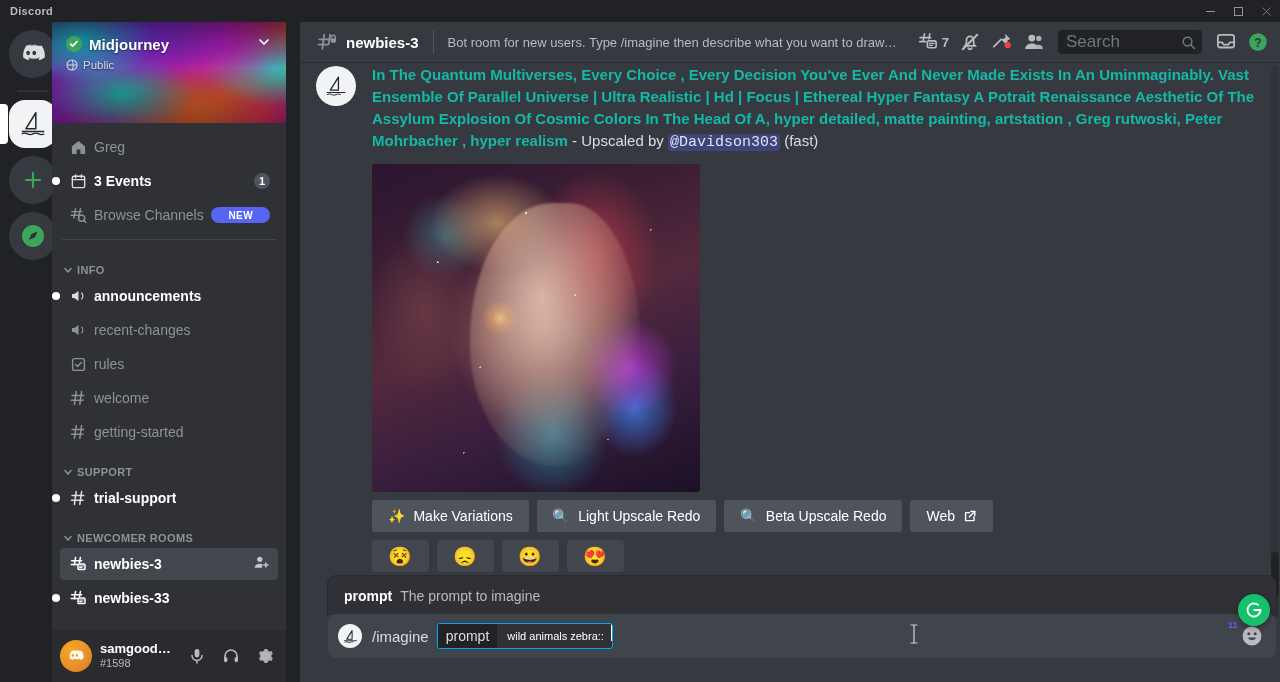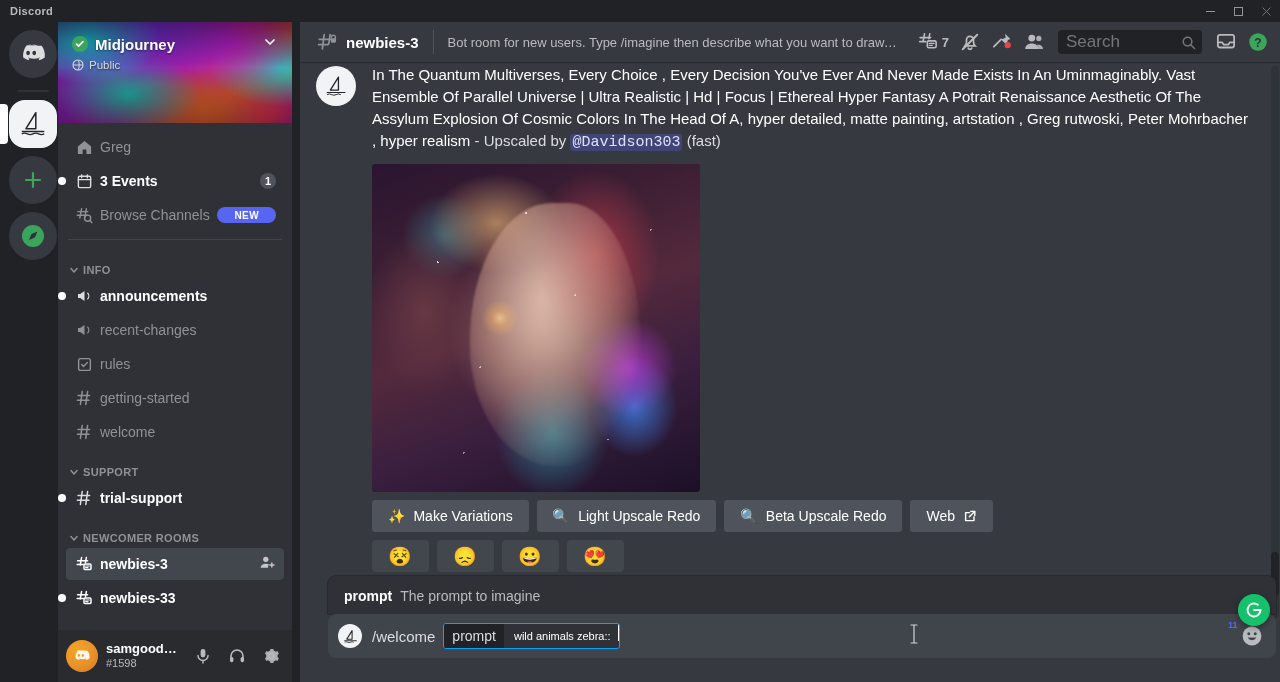"Midjourney" .sidebar { left: 58px -> 52px }
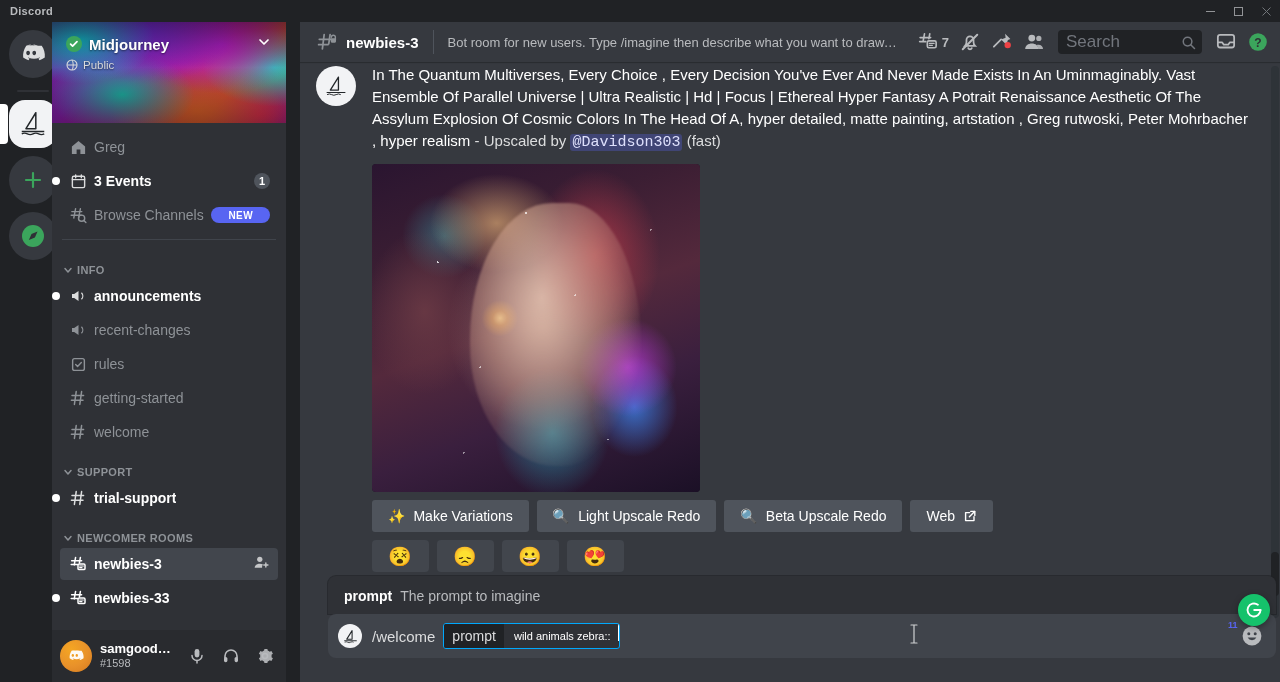"In The Quantum Multiverses, Every" .mtext b { color: #ffffff -> #14b8a6; font-weight: normal -> bold }
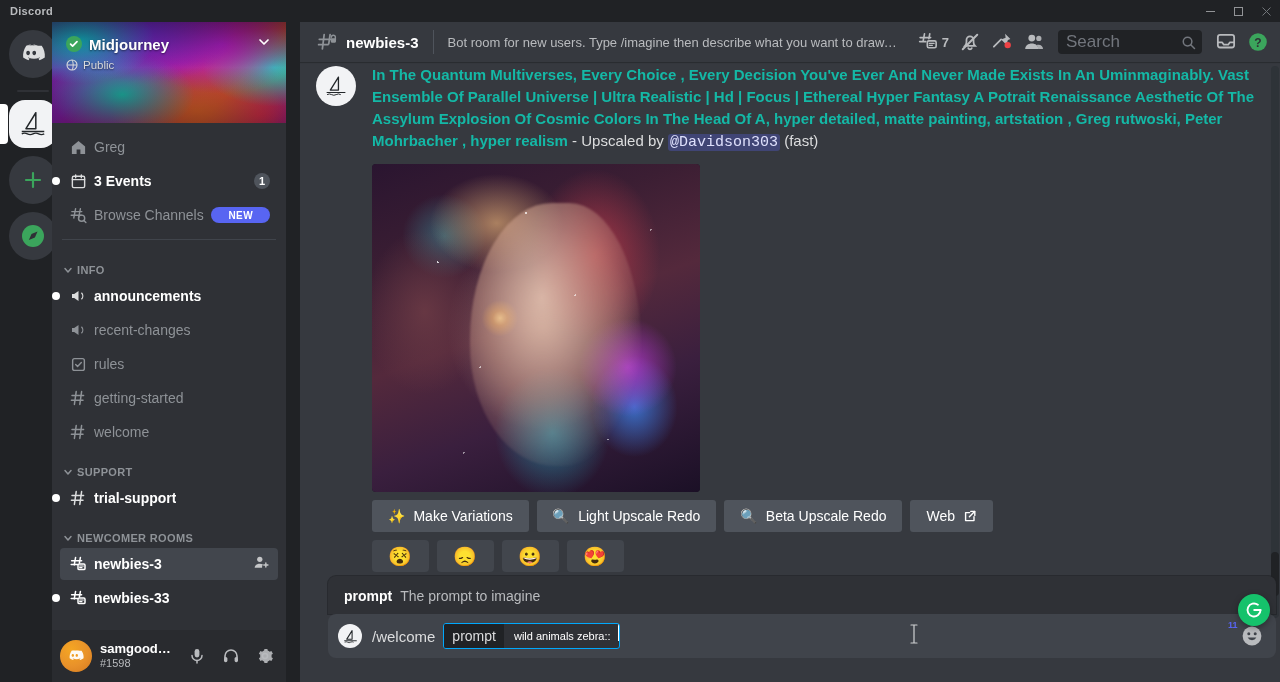"getting-started" div.chan { order: before "welcome" -> after "welcome" }
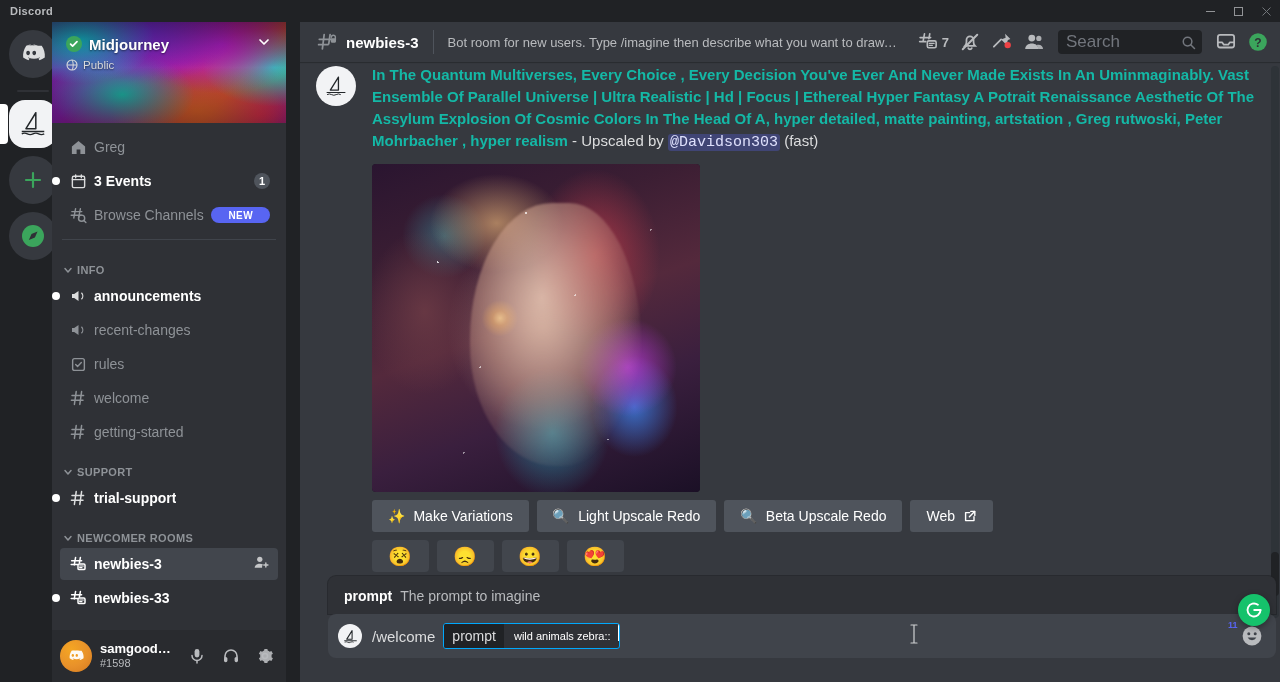"/welcome" span.cmdname { text: /welcome -> /imagine }
